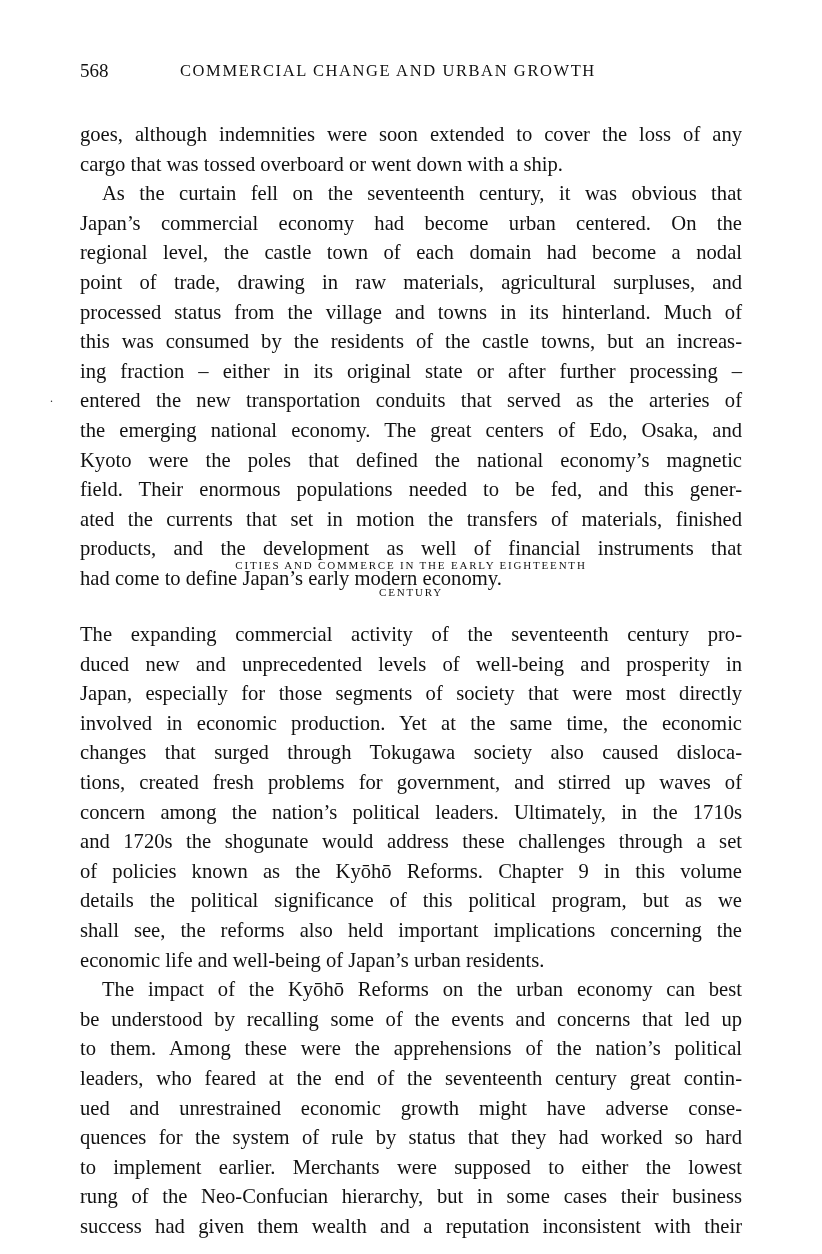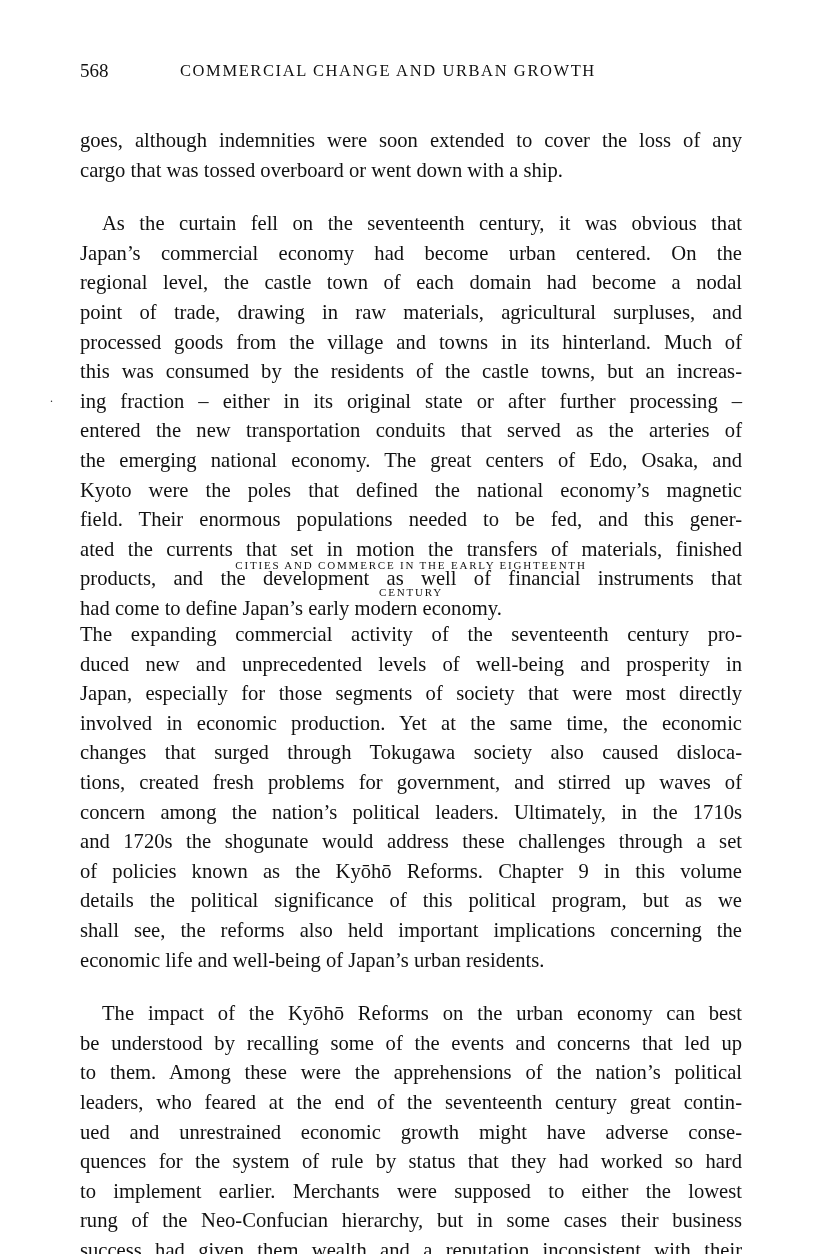"goes, although indemnities were soon" div.body-block { top: 126px -> 120px }
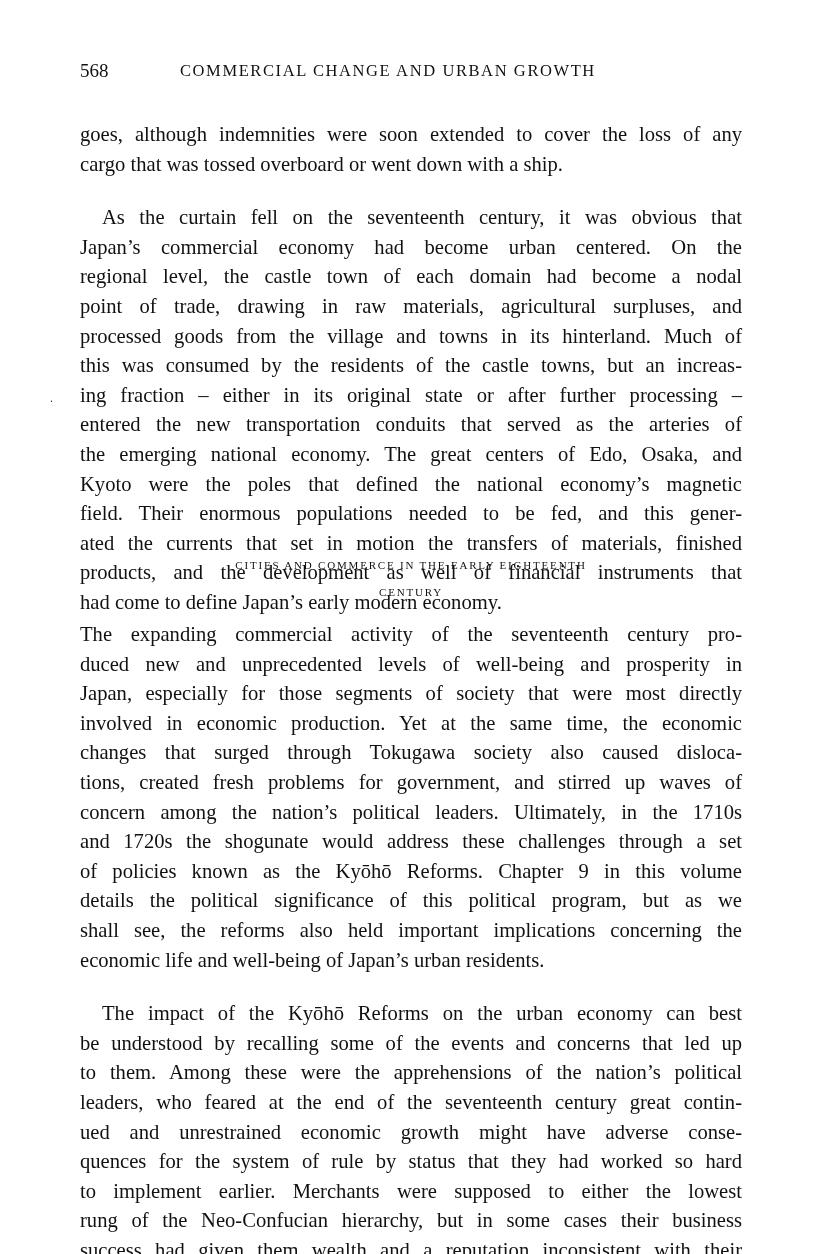"As the curtain fell on" .line.indent { margin-top: 24px -> none }
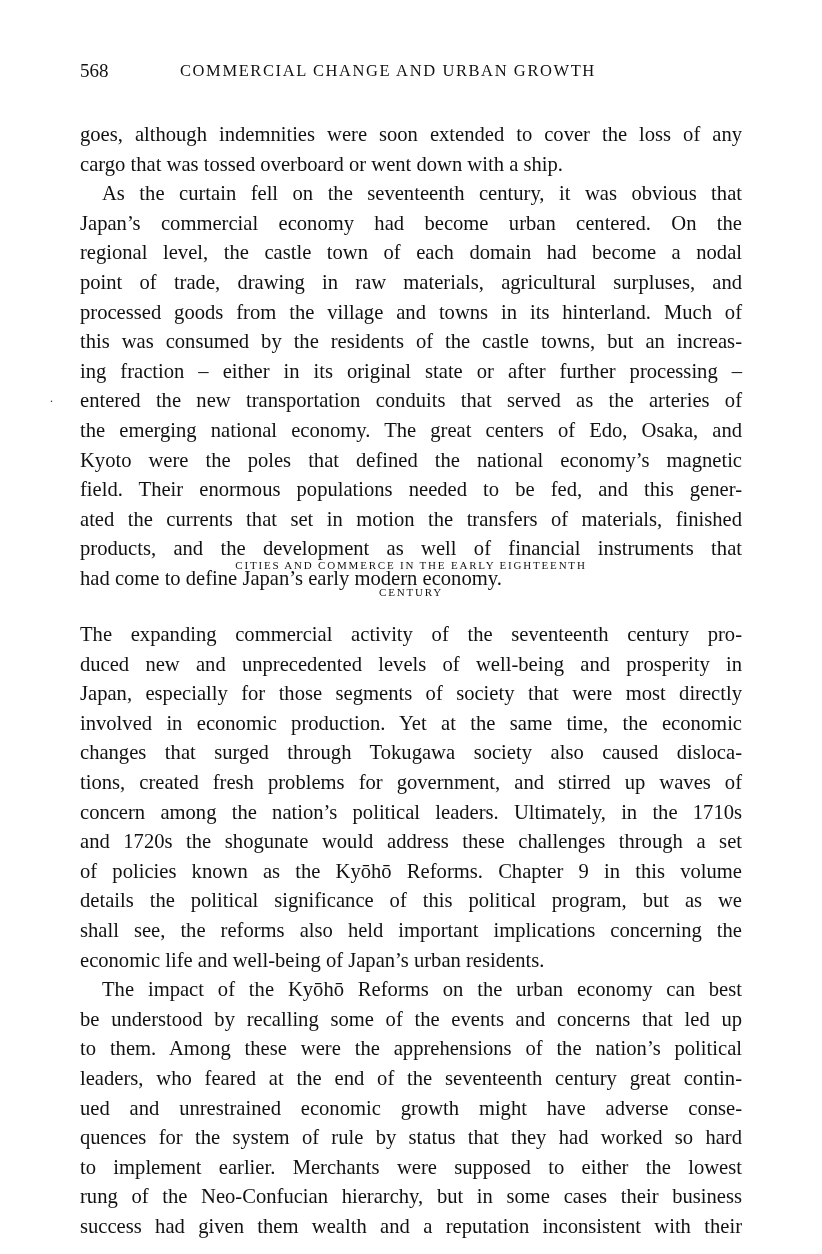"processed goods from the village" span.line { text: goods -> status }
